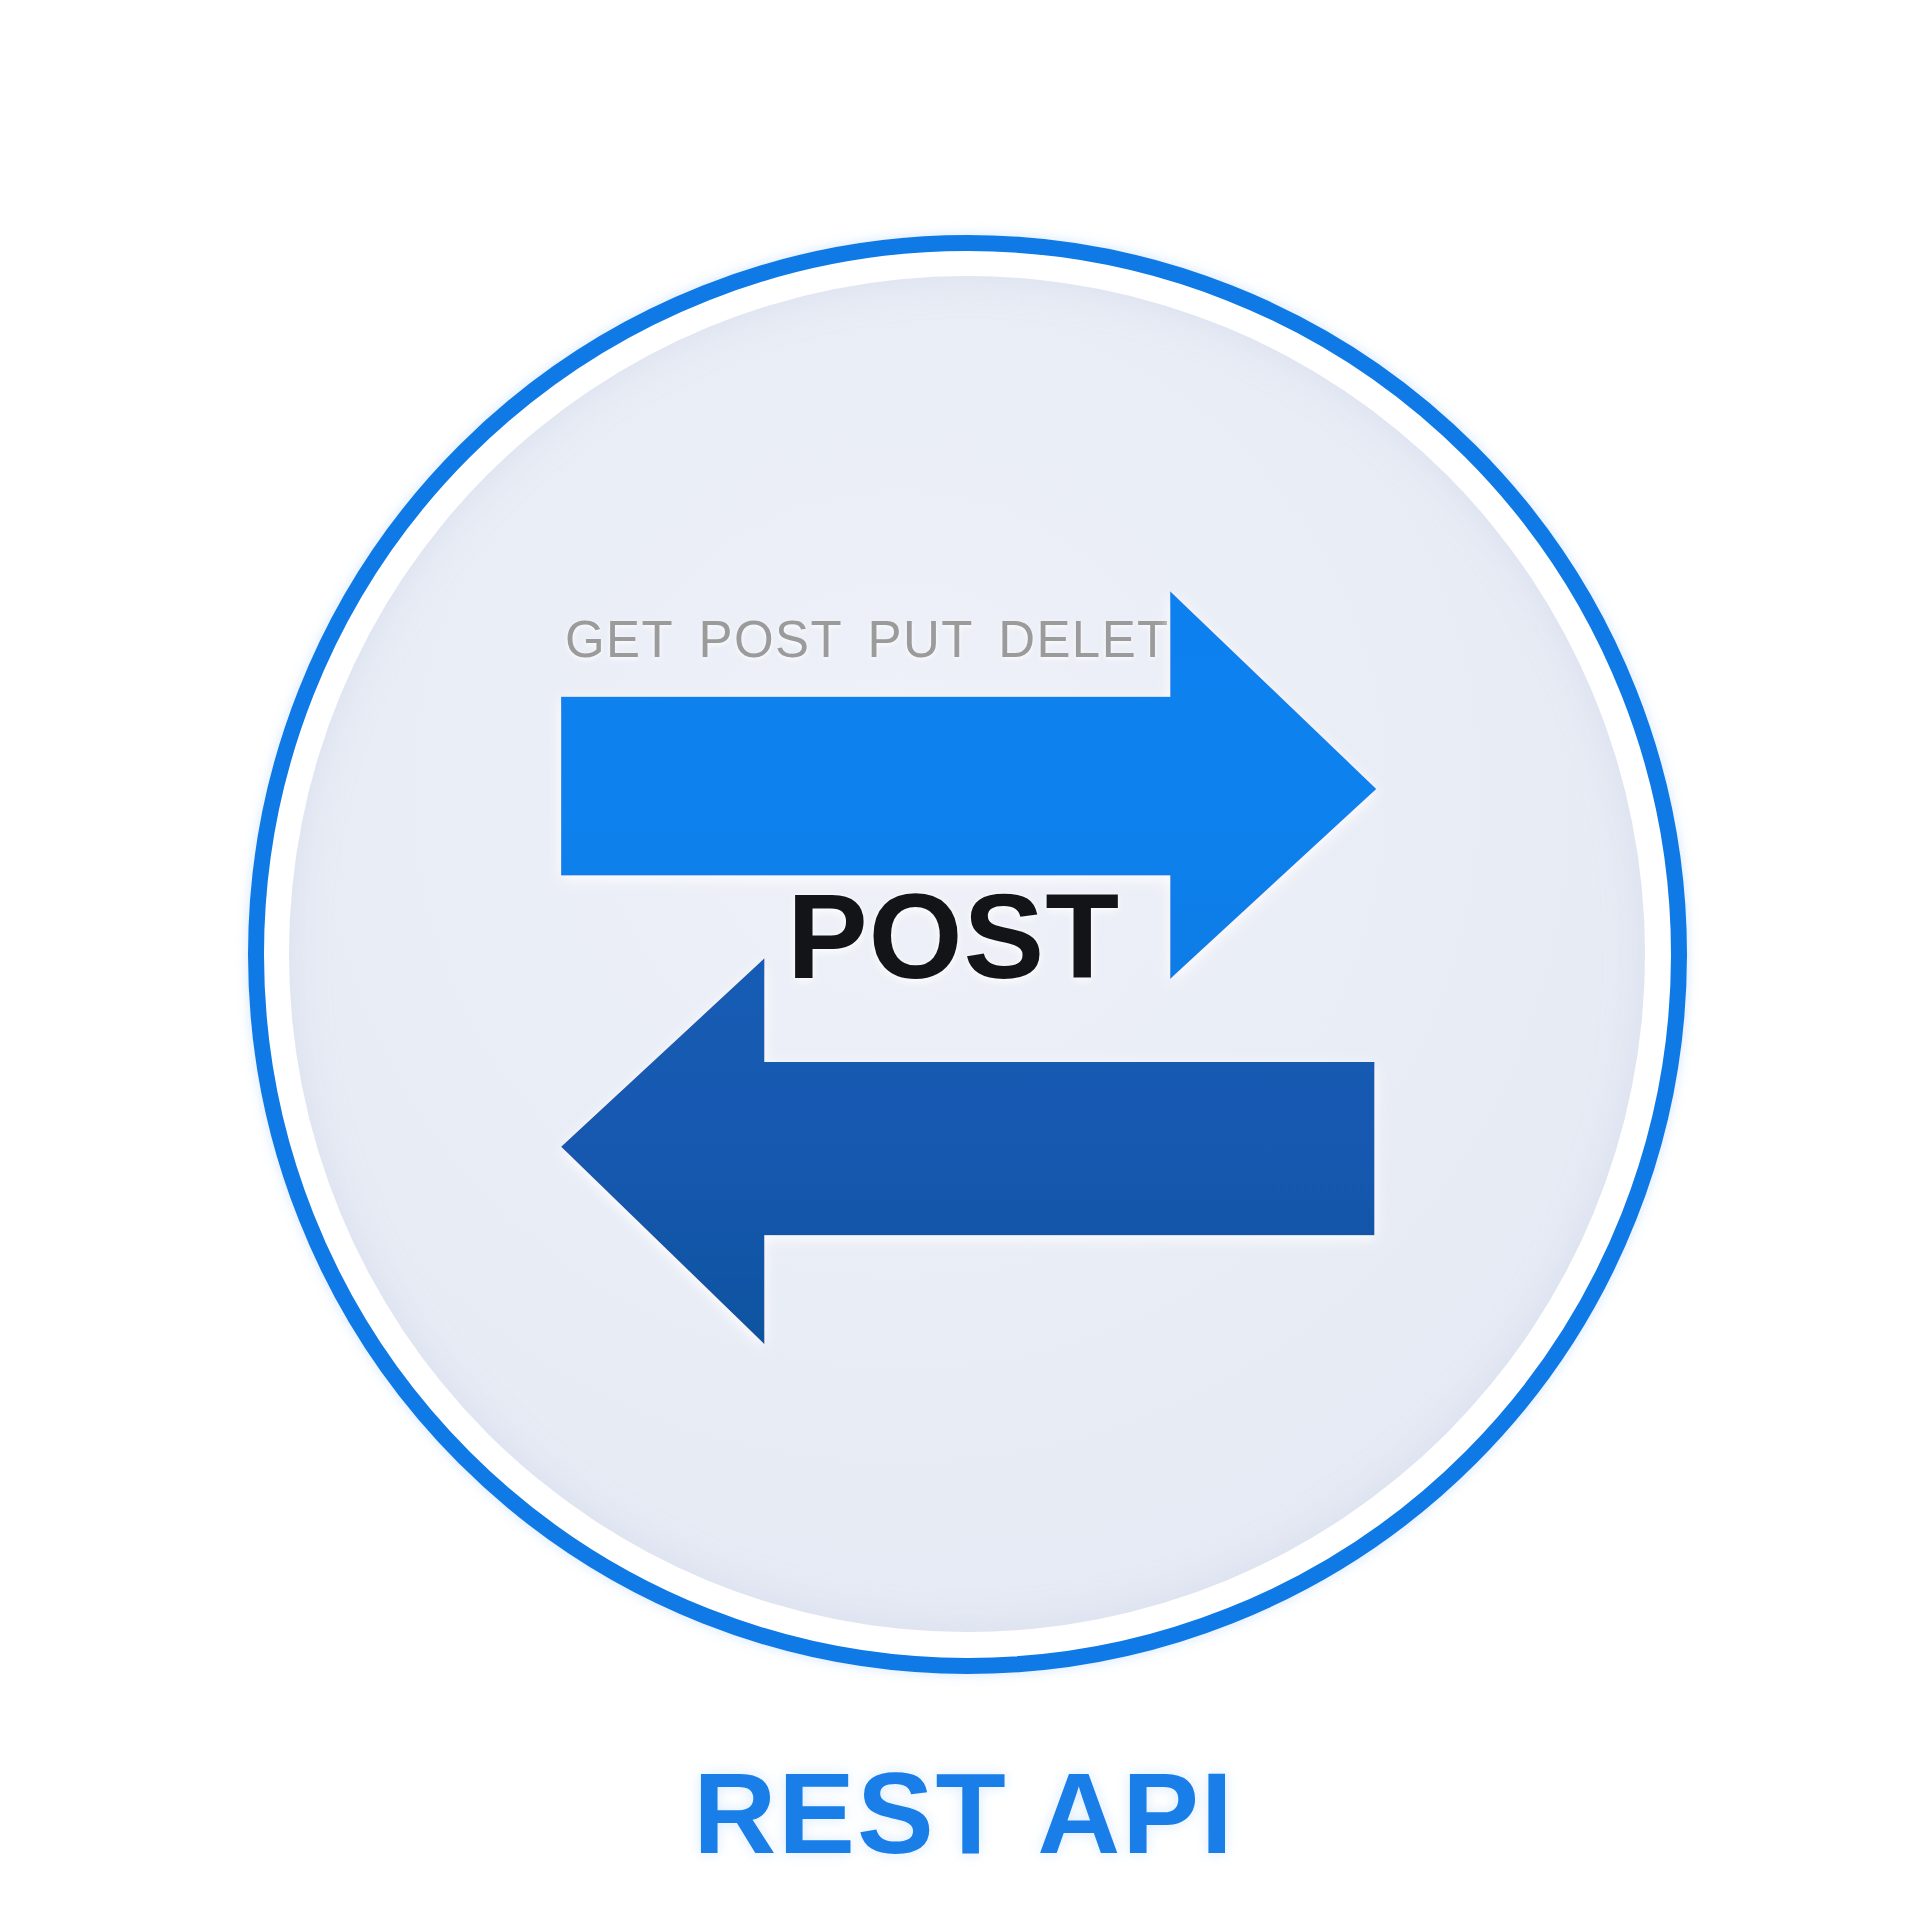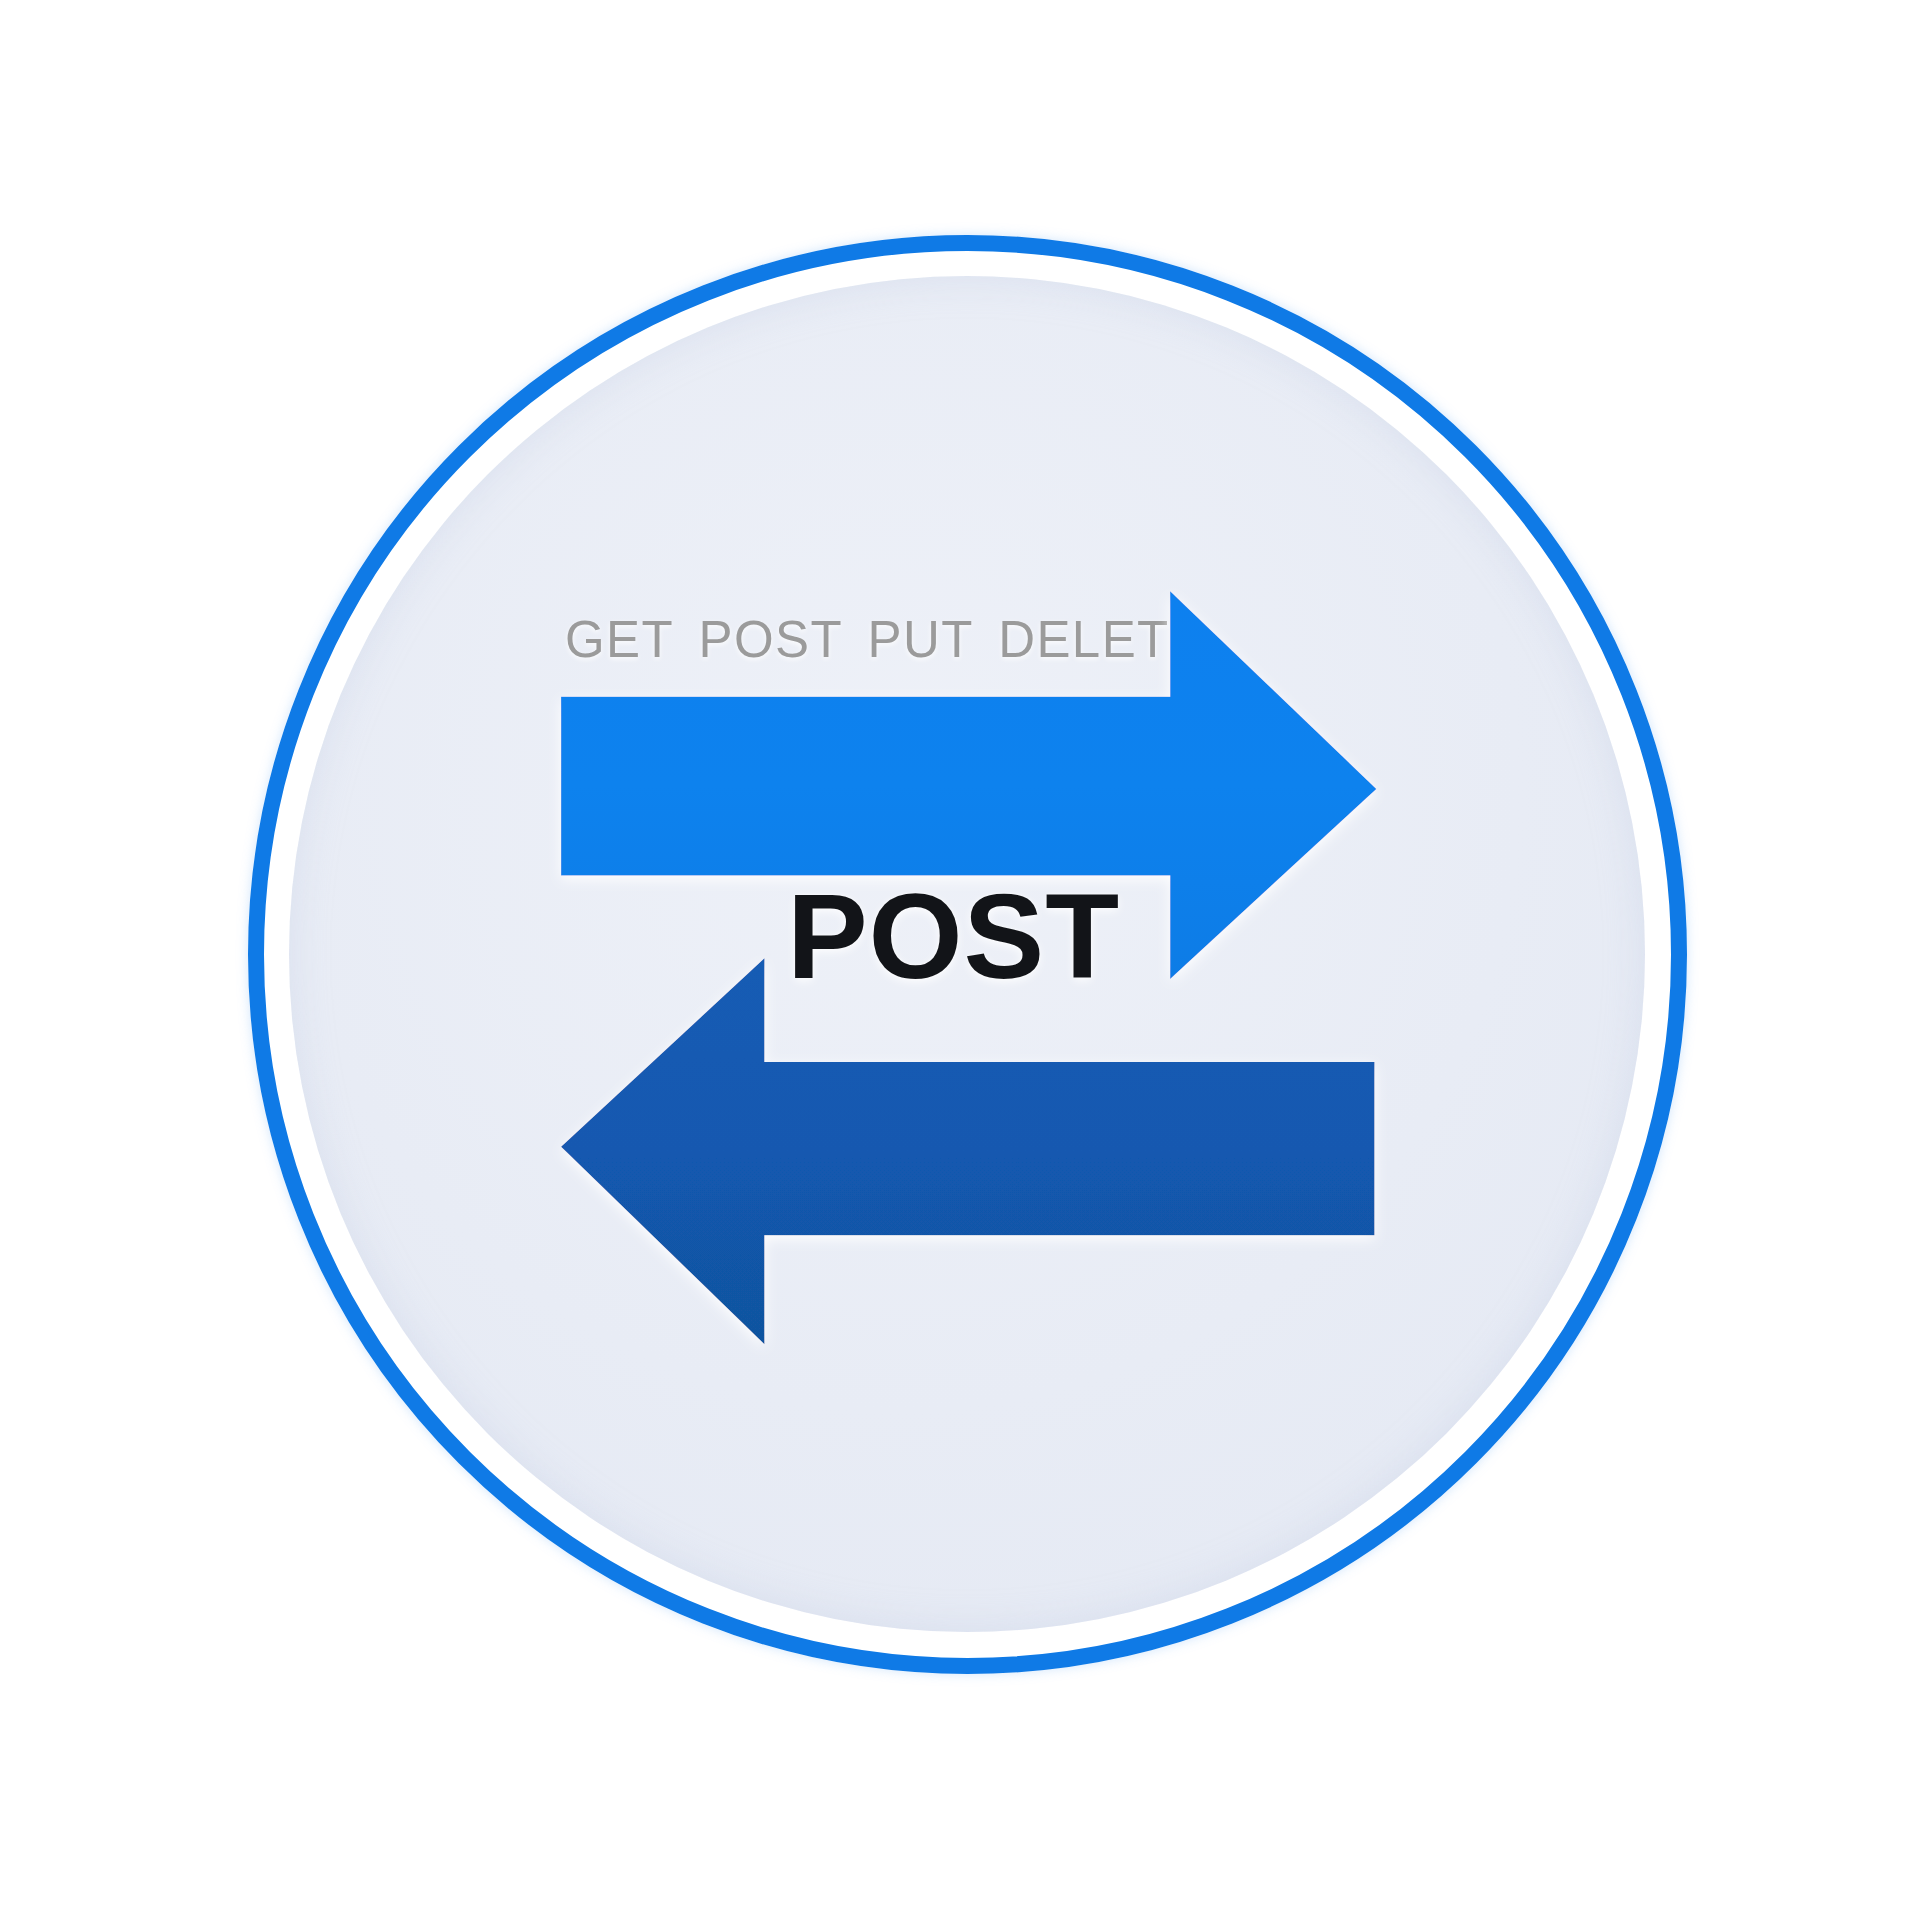"REST API" div.caption { html: none -> <div>REST API</div> }
